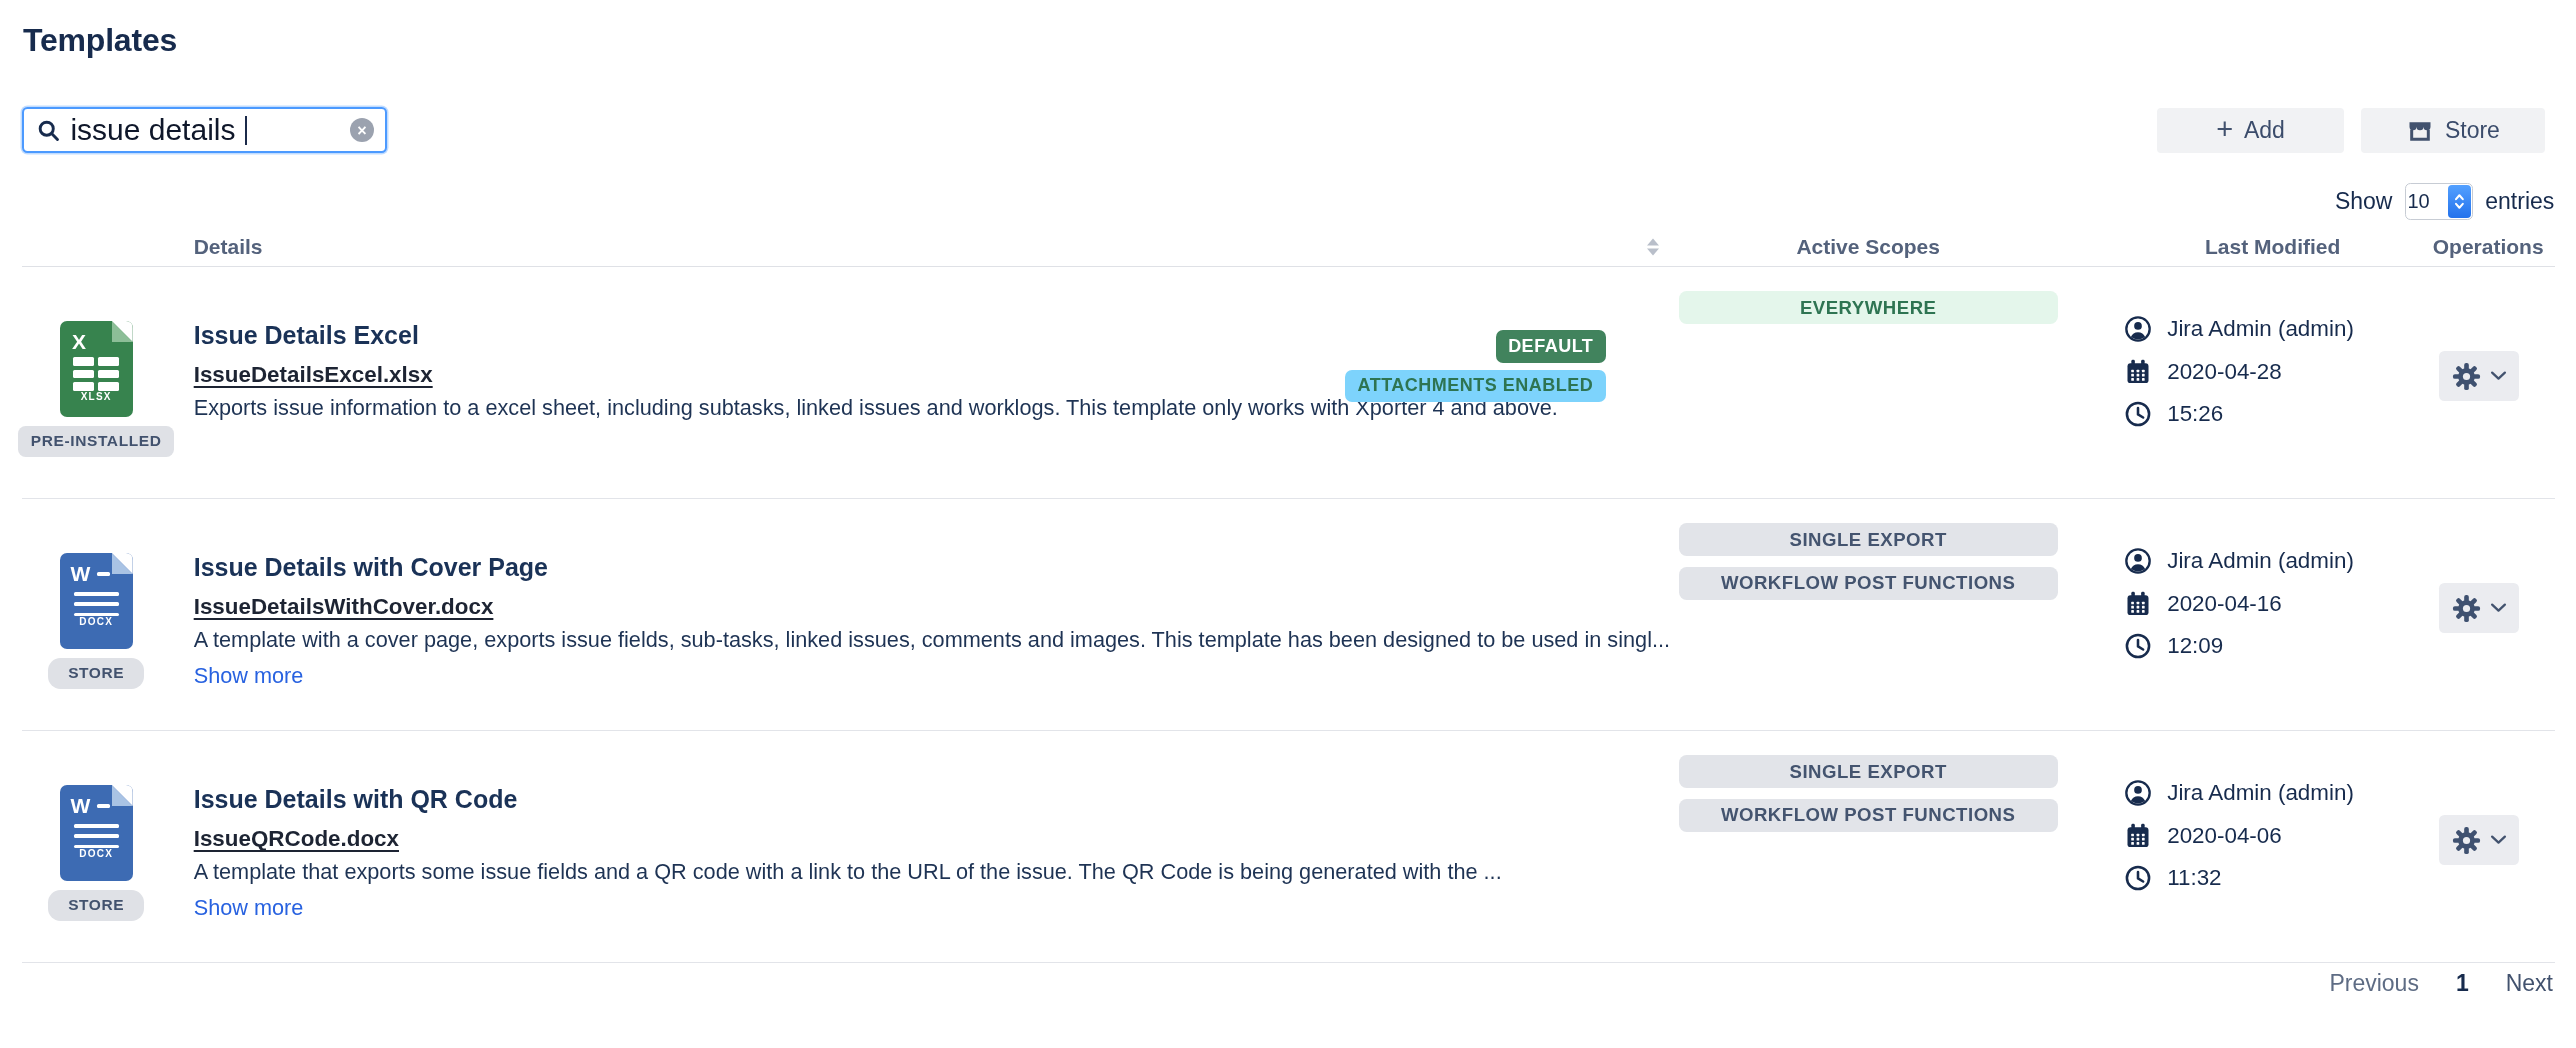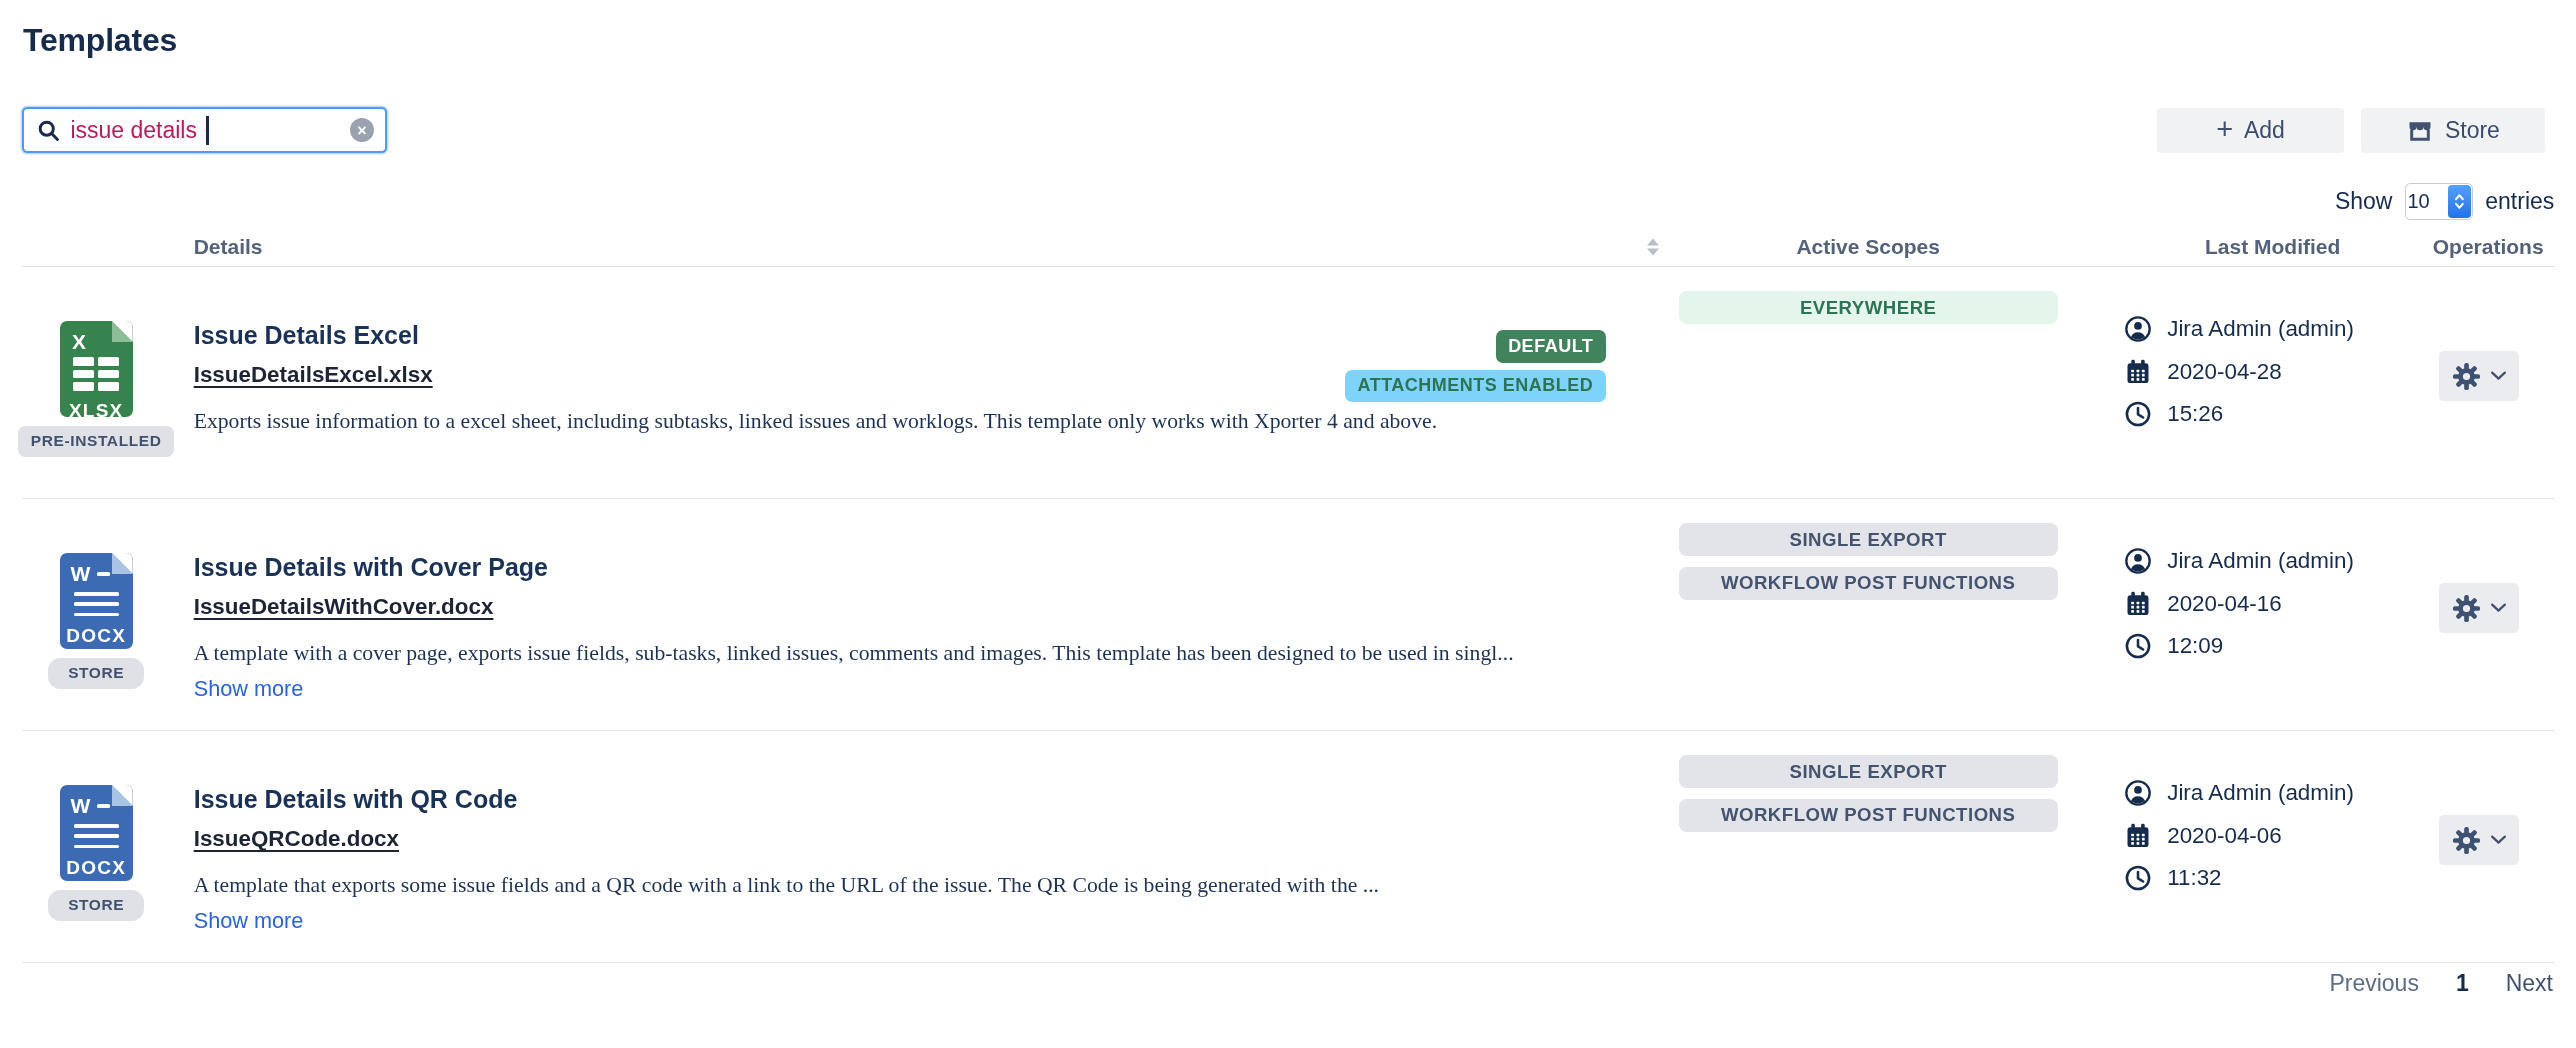"issue details" .search-text { color: #be185d -> #0f172a; font-size: 23px -> 30px }
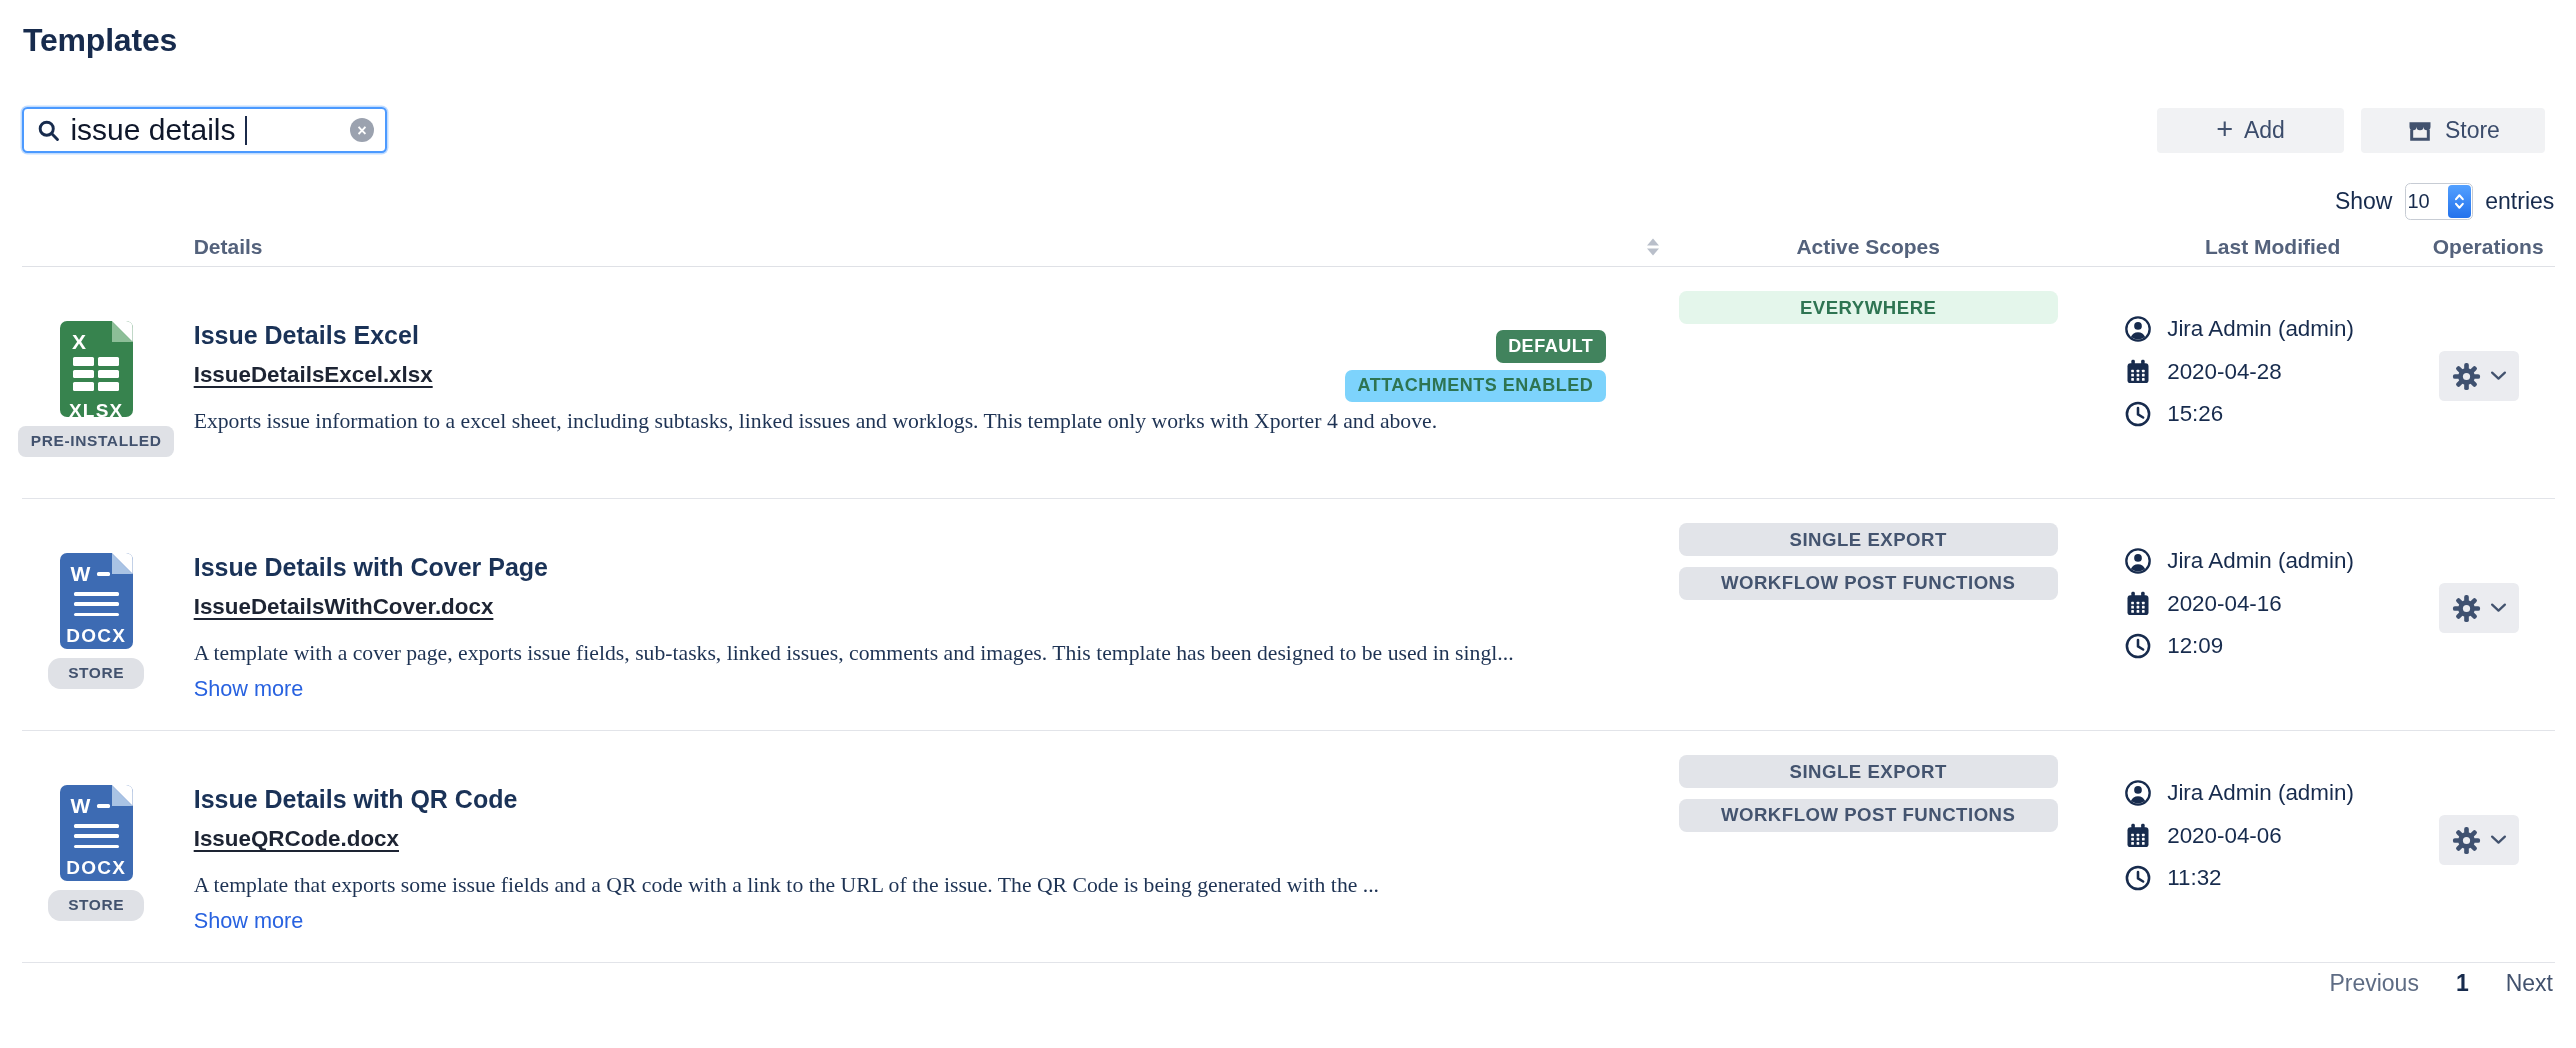"XLSX" .file-ext { font-size: 19px -> 10px; margin-top: 9px -> 0 }
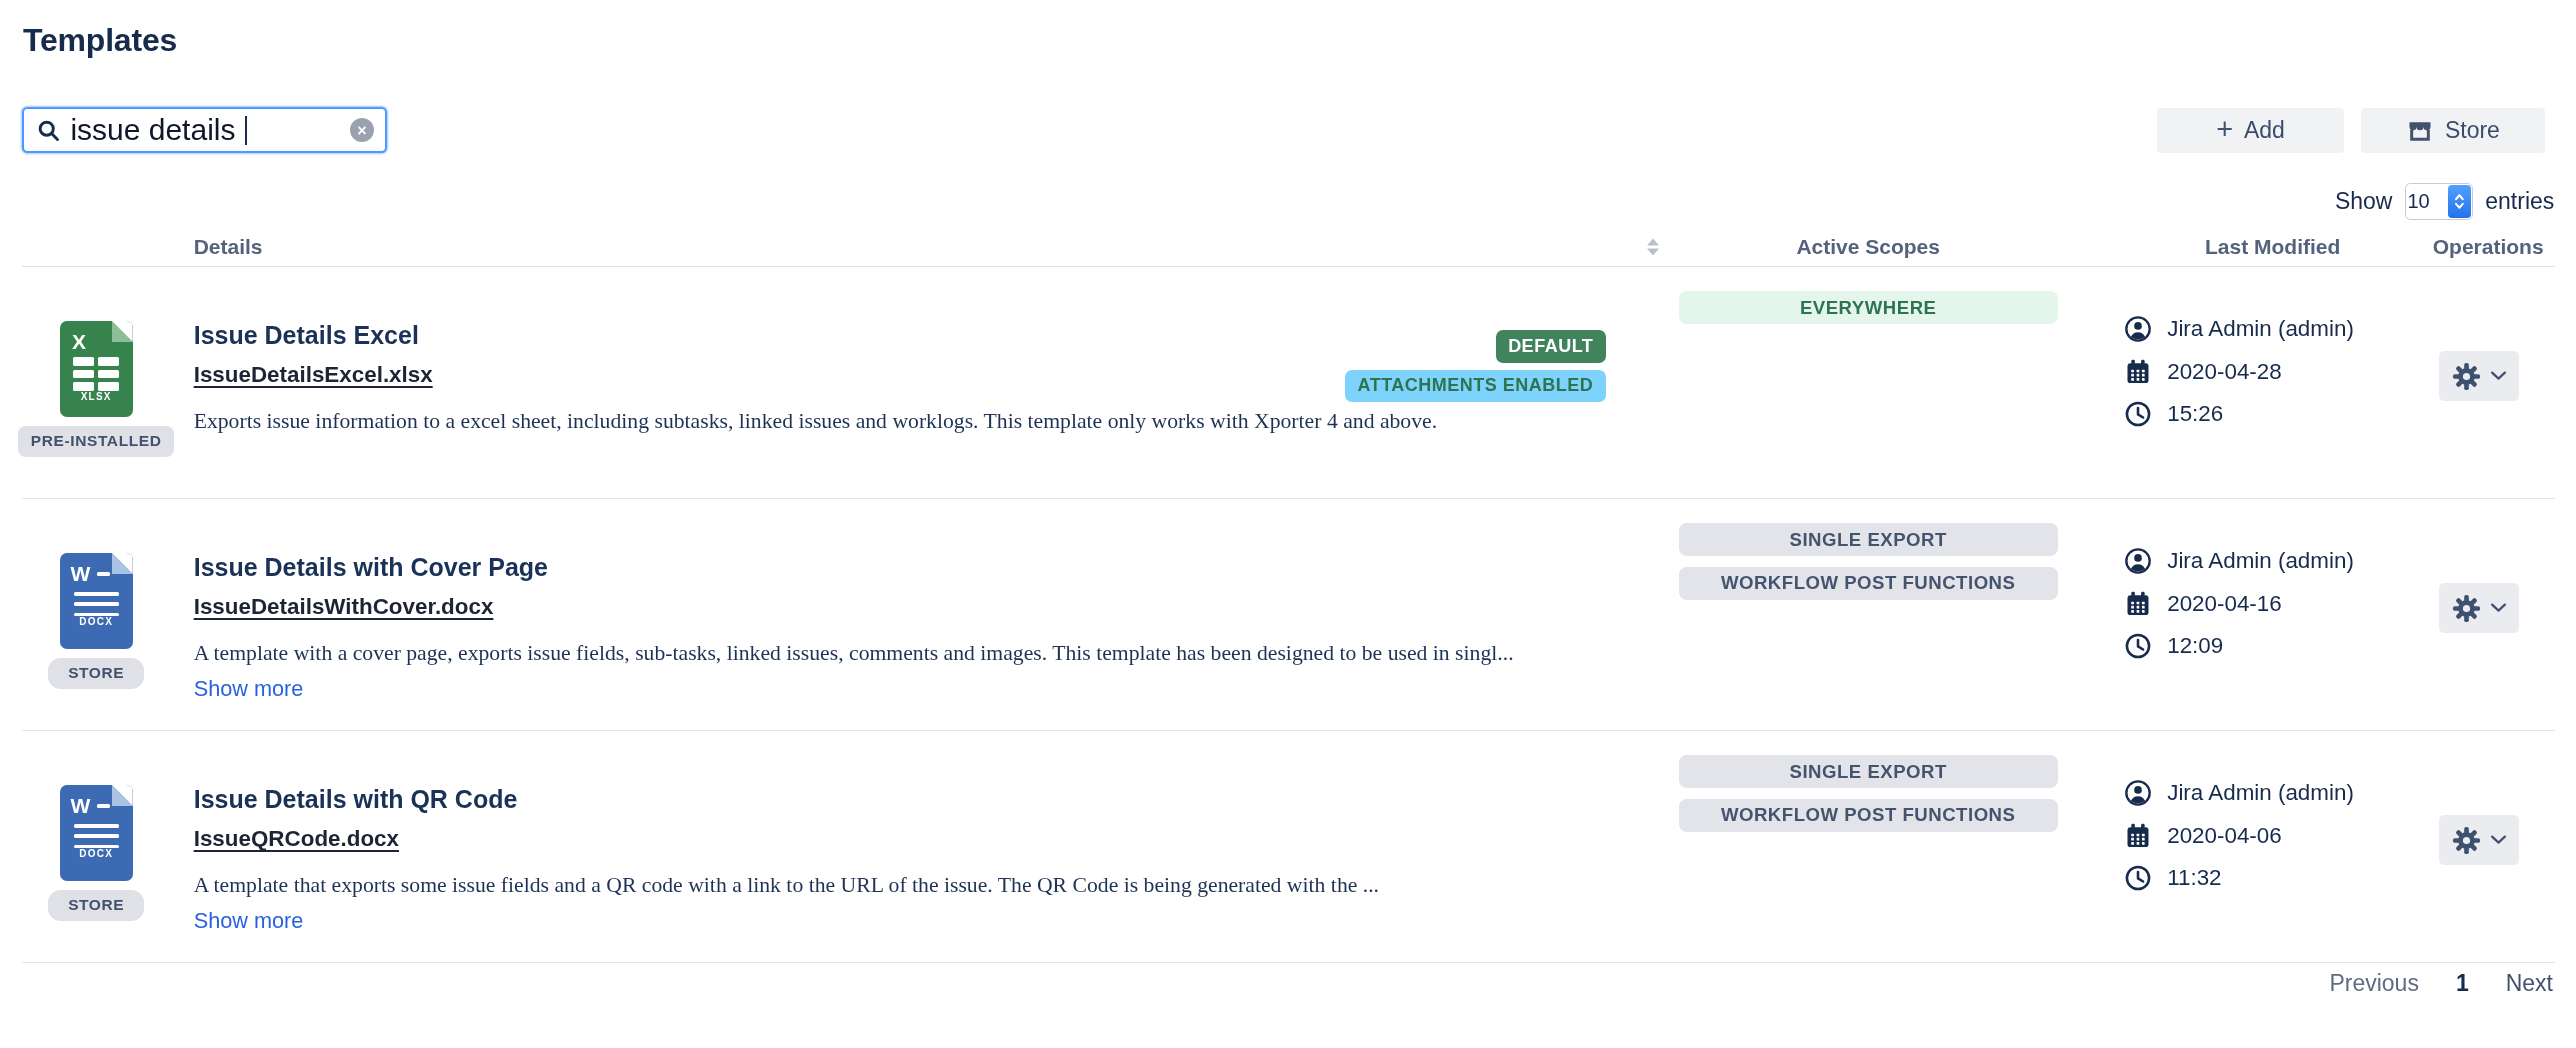"Exports issue information to a" .tmpl-desc { font-family: Liberation Serif, serif -> none; margin-top: 21px -> 7px }
